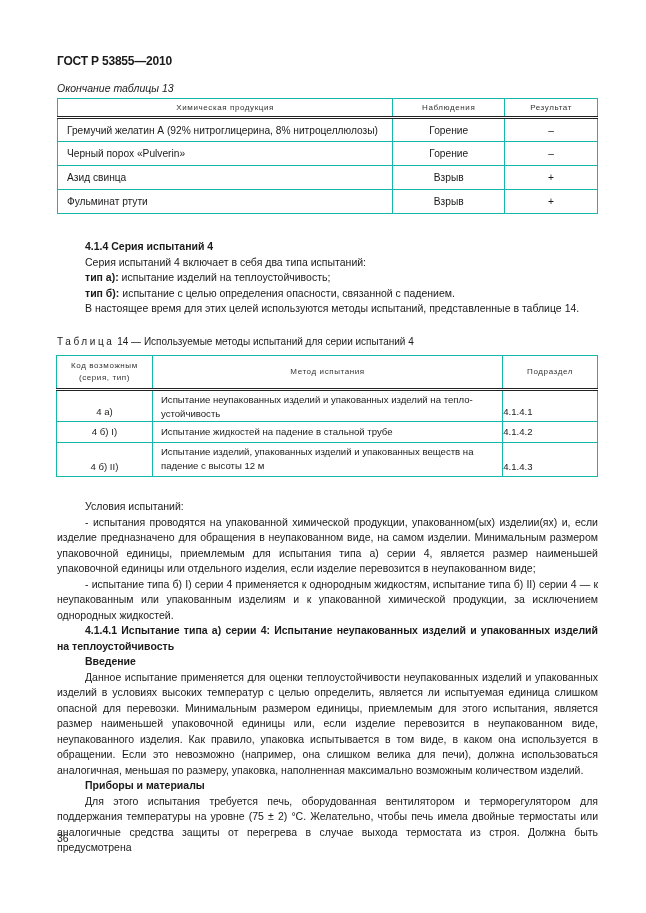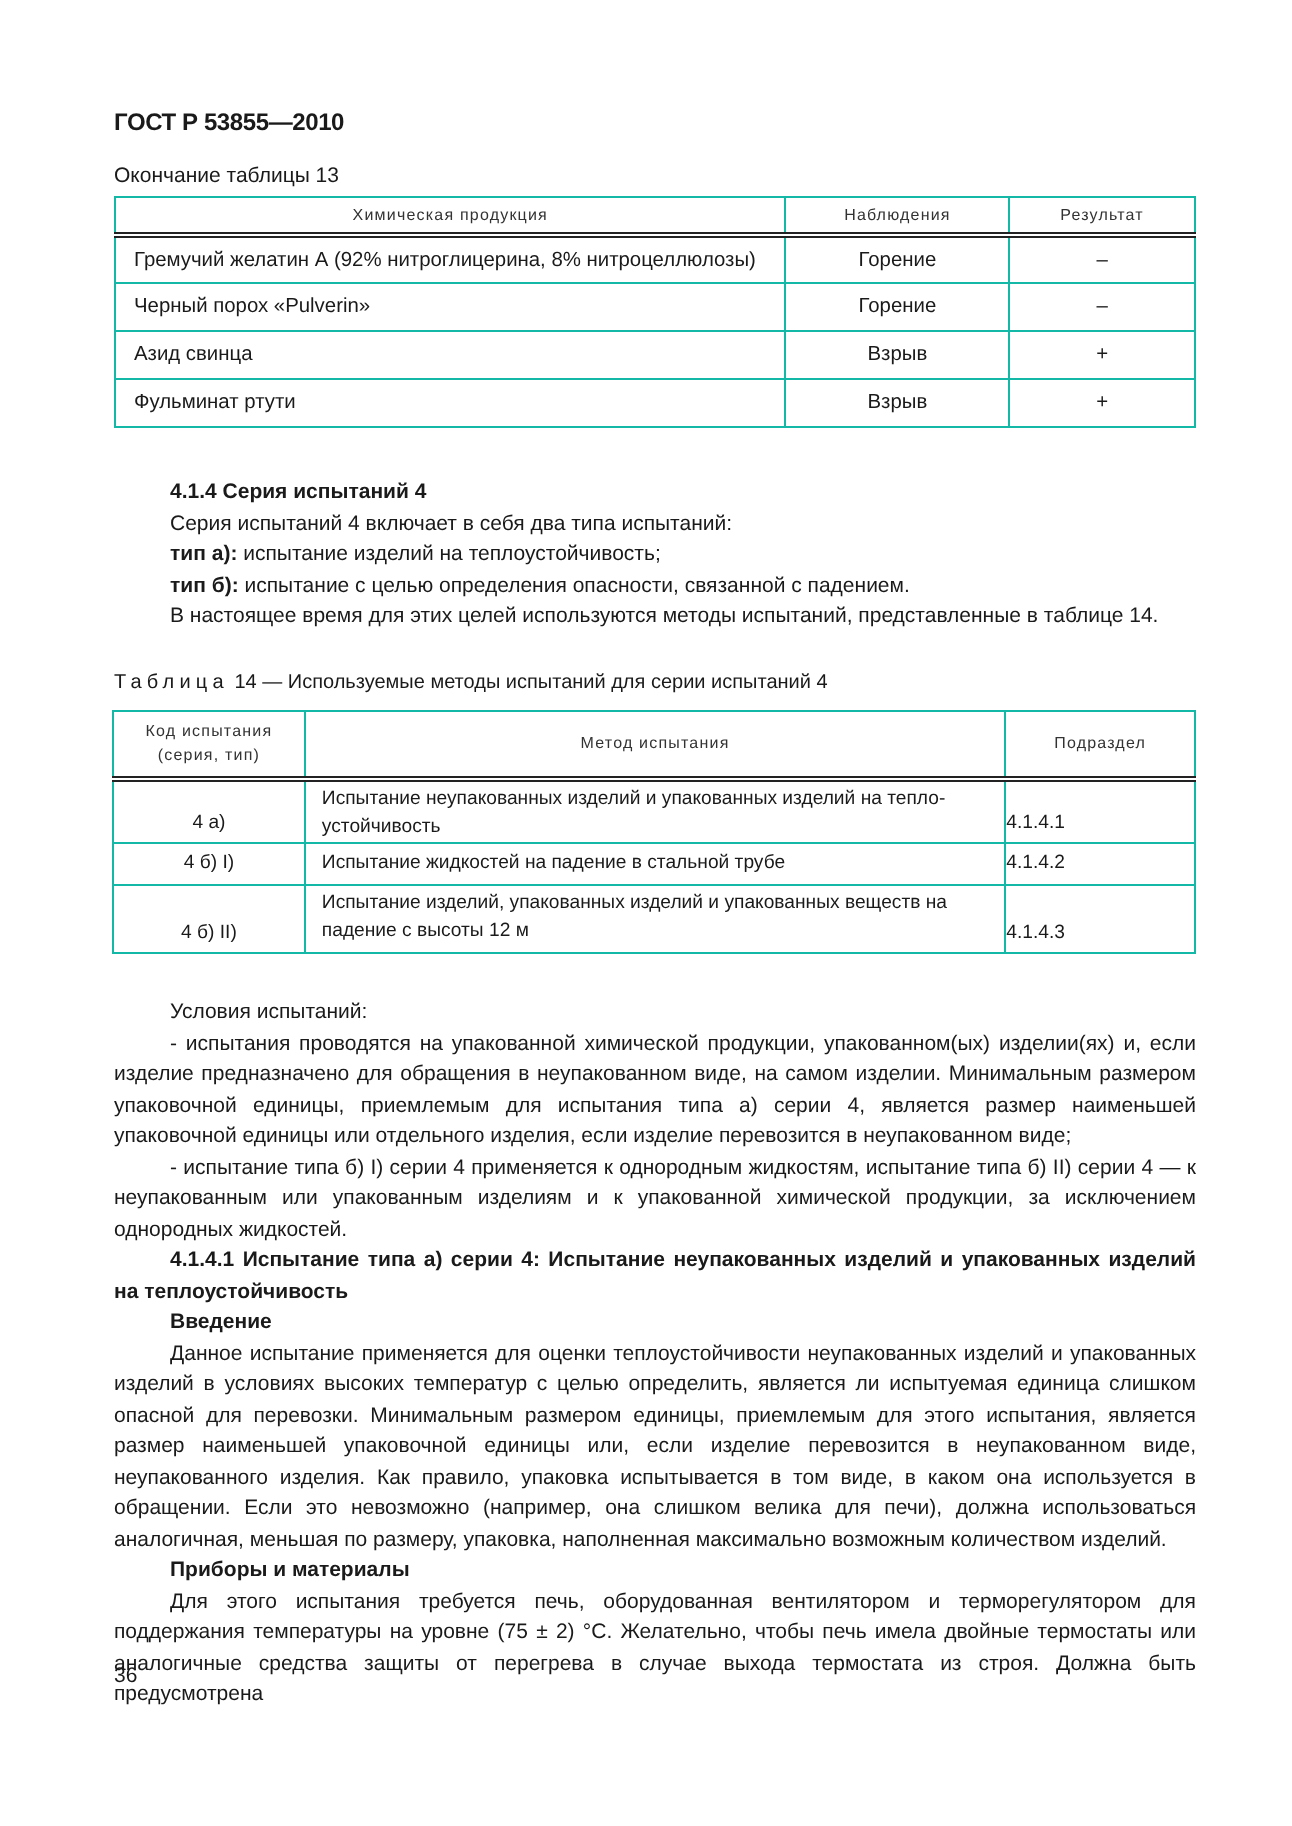"Окончание таблицы 13" .table-caption-13 { font-style: none -> italic }
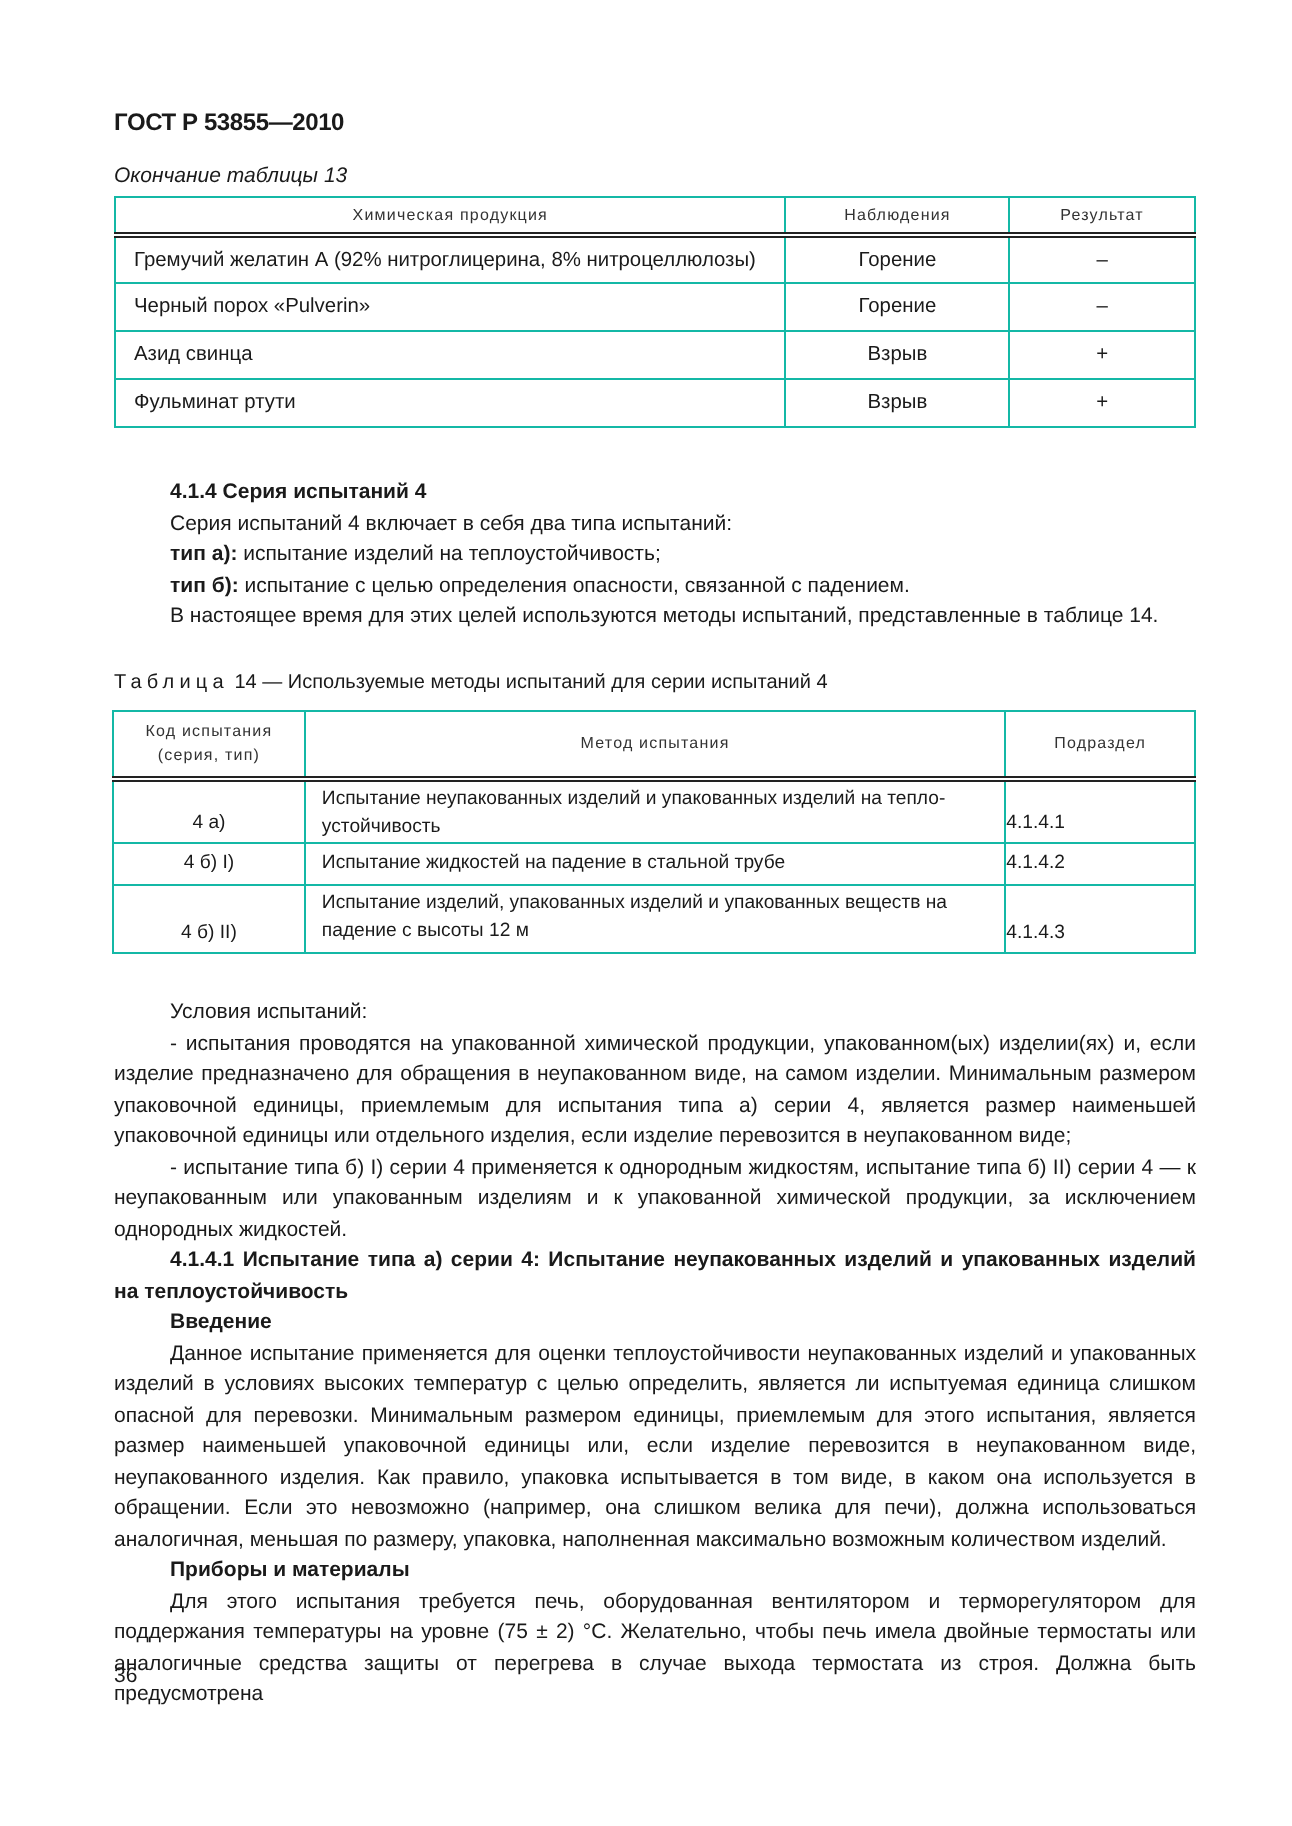"Код испытания (серия, тип)" th { text: испытания -> возможным }
